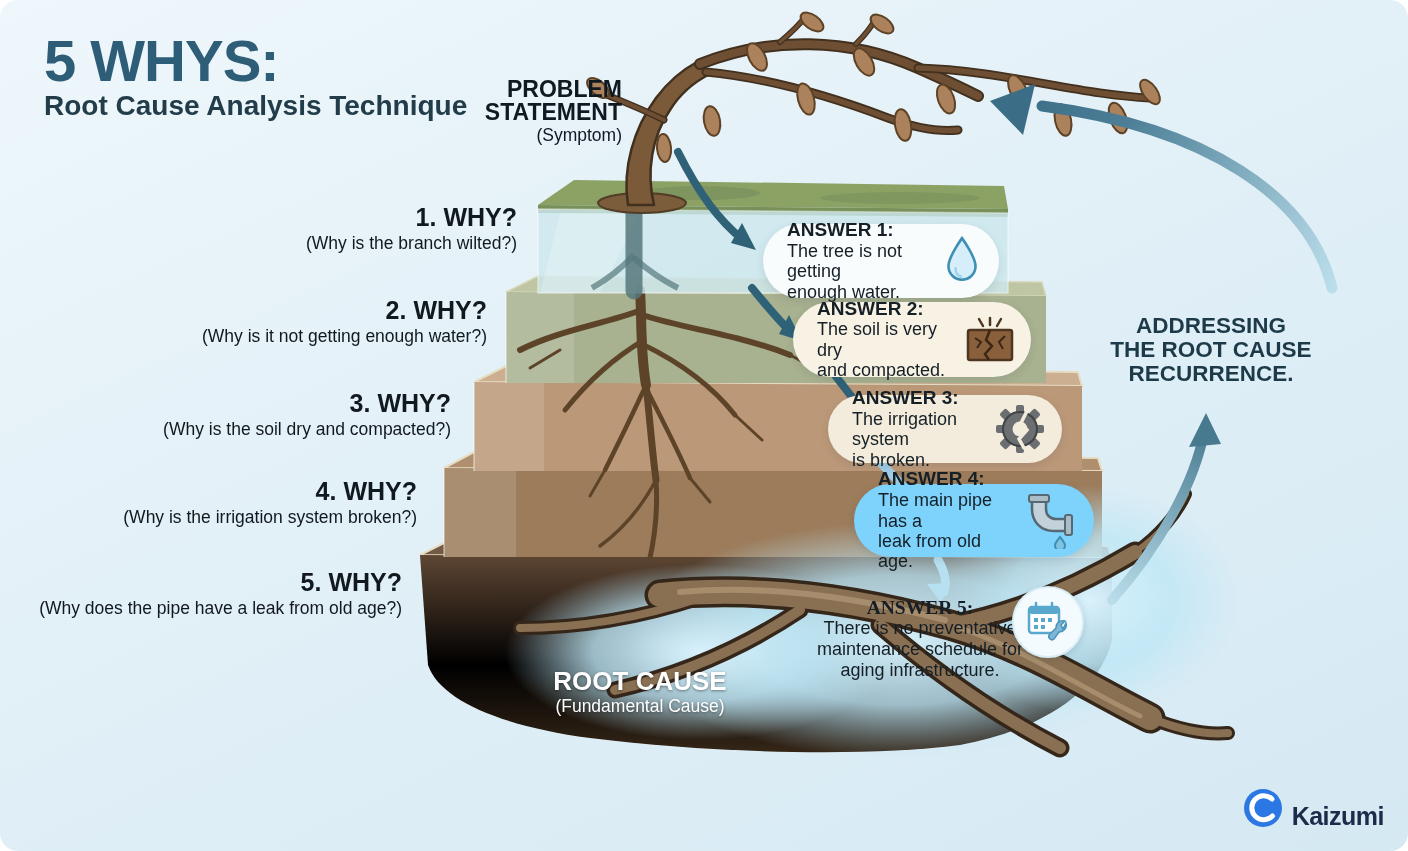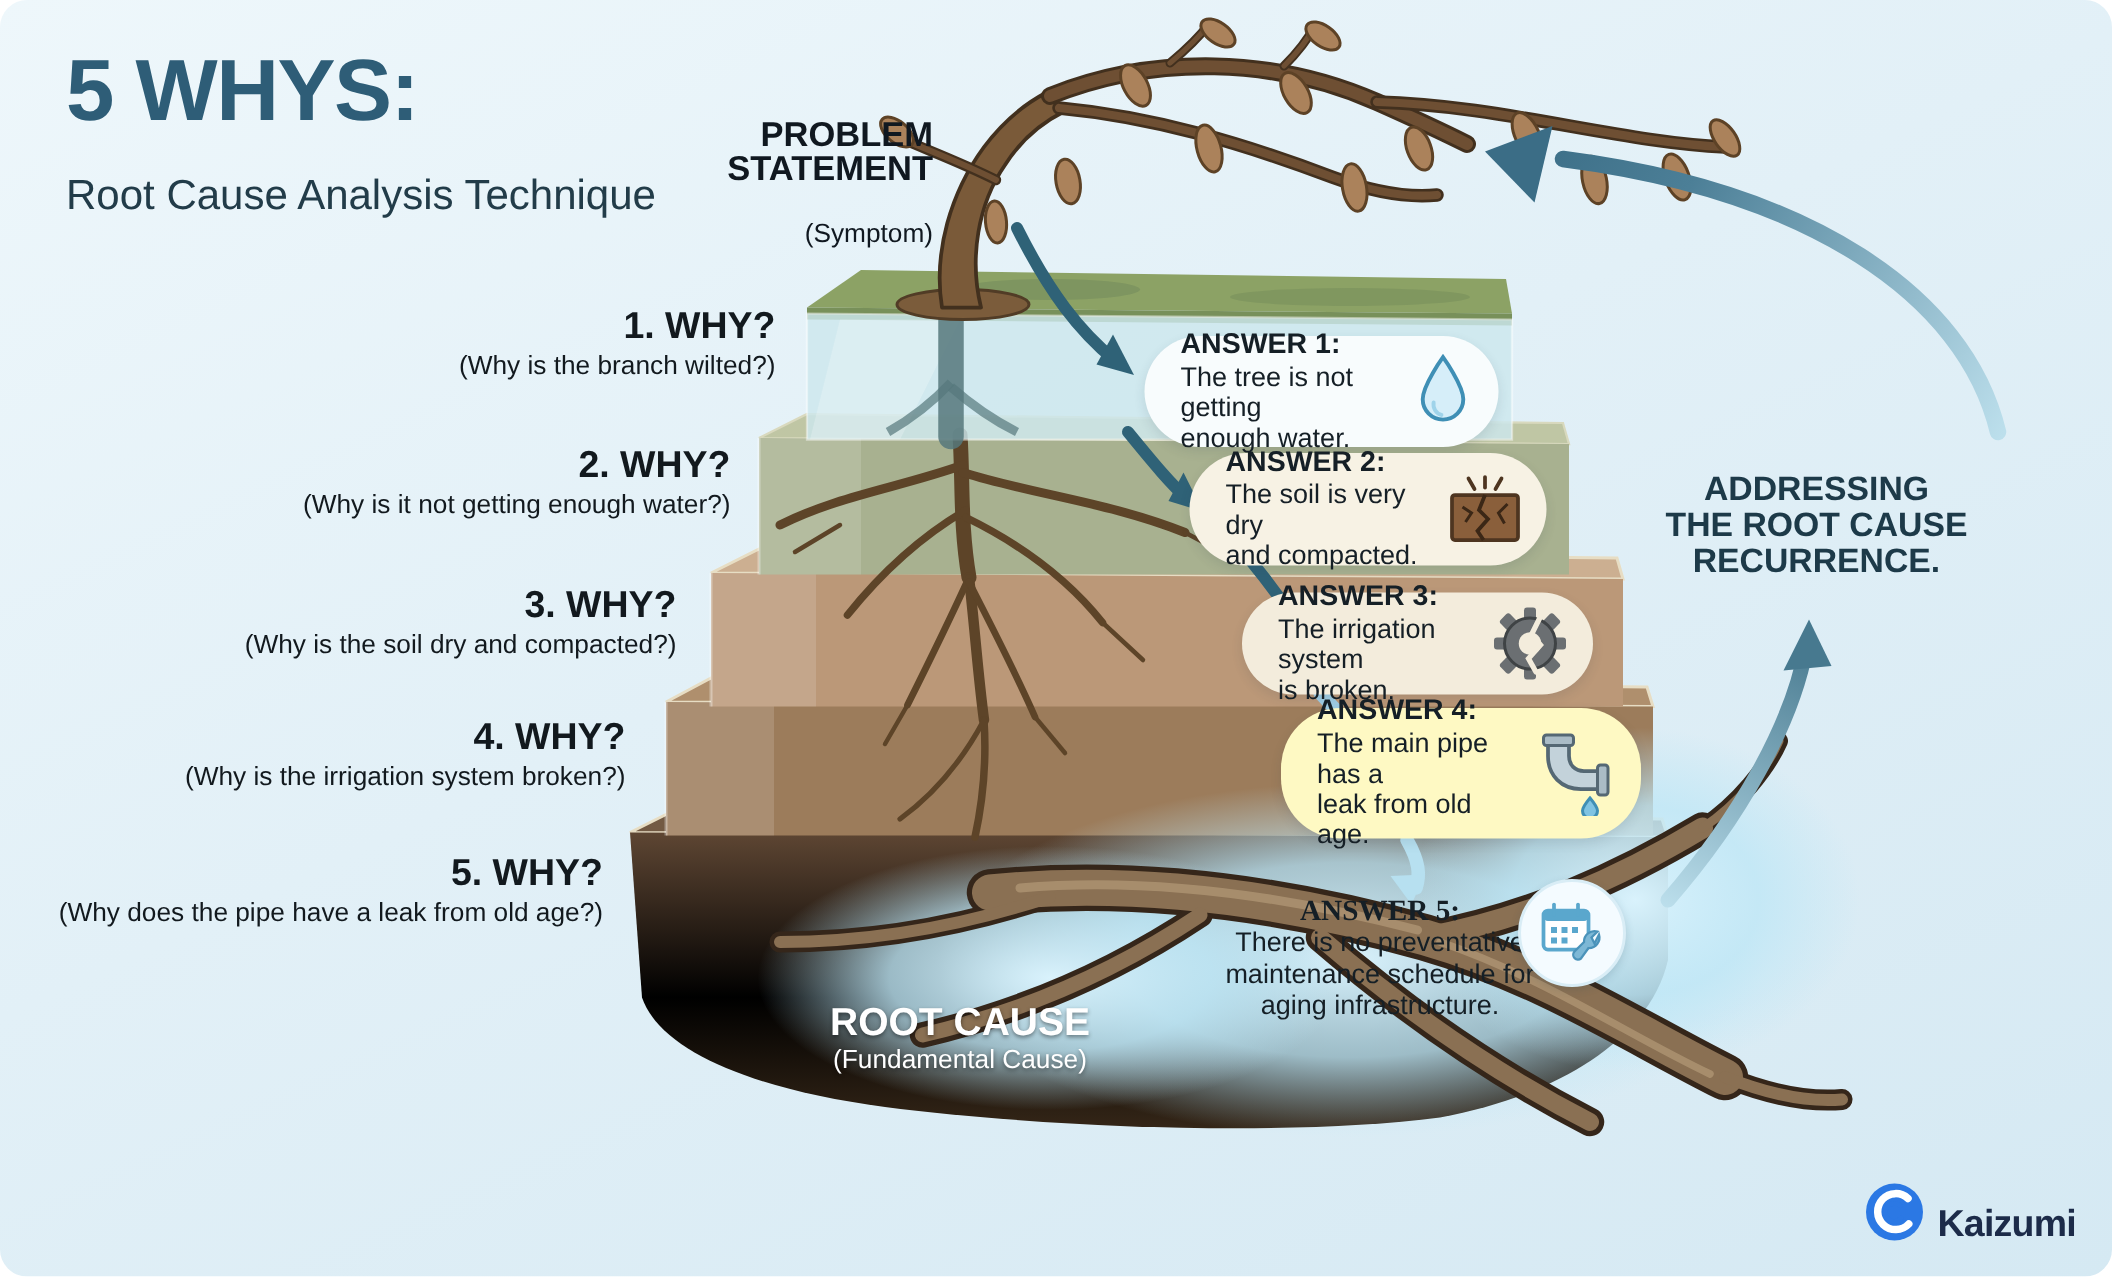"Root Cause Analysis Technique" .title-sub { font-weight: 400 -> 700; margin-top: 24px -> 0 }
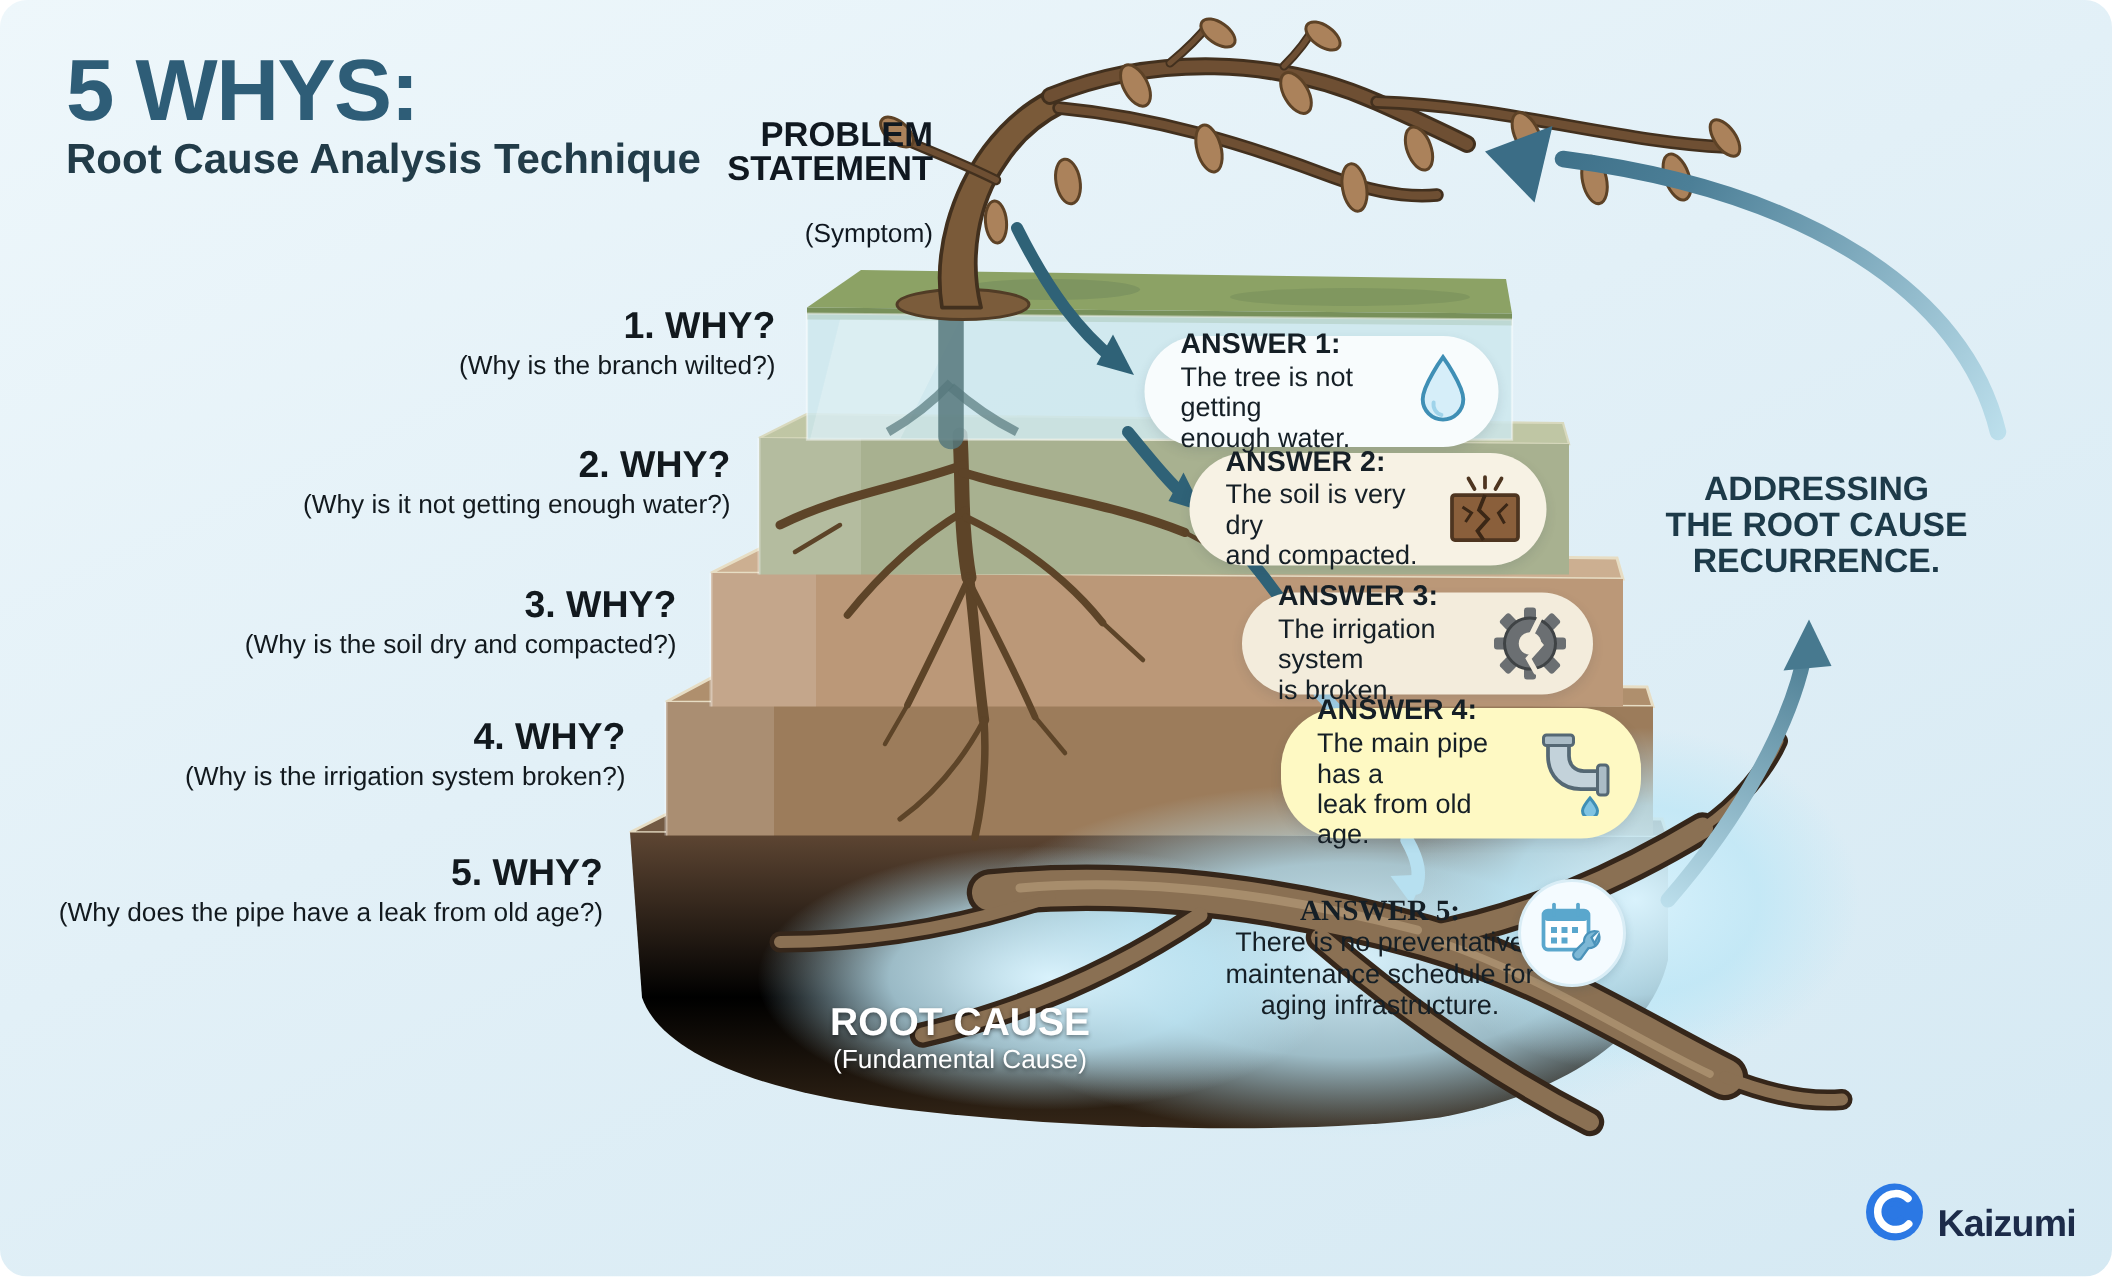"(Symptom)" .problem .ps { margin-top: 20px -> 0 }
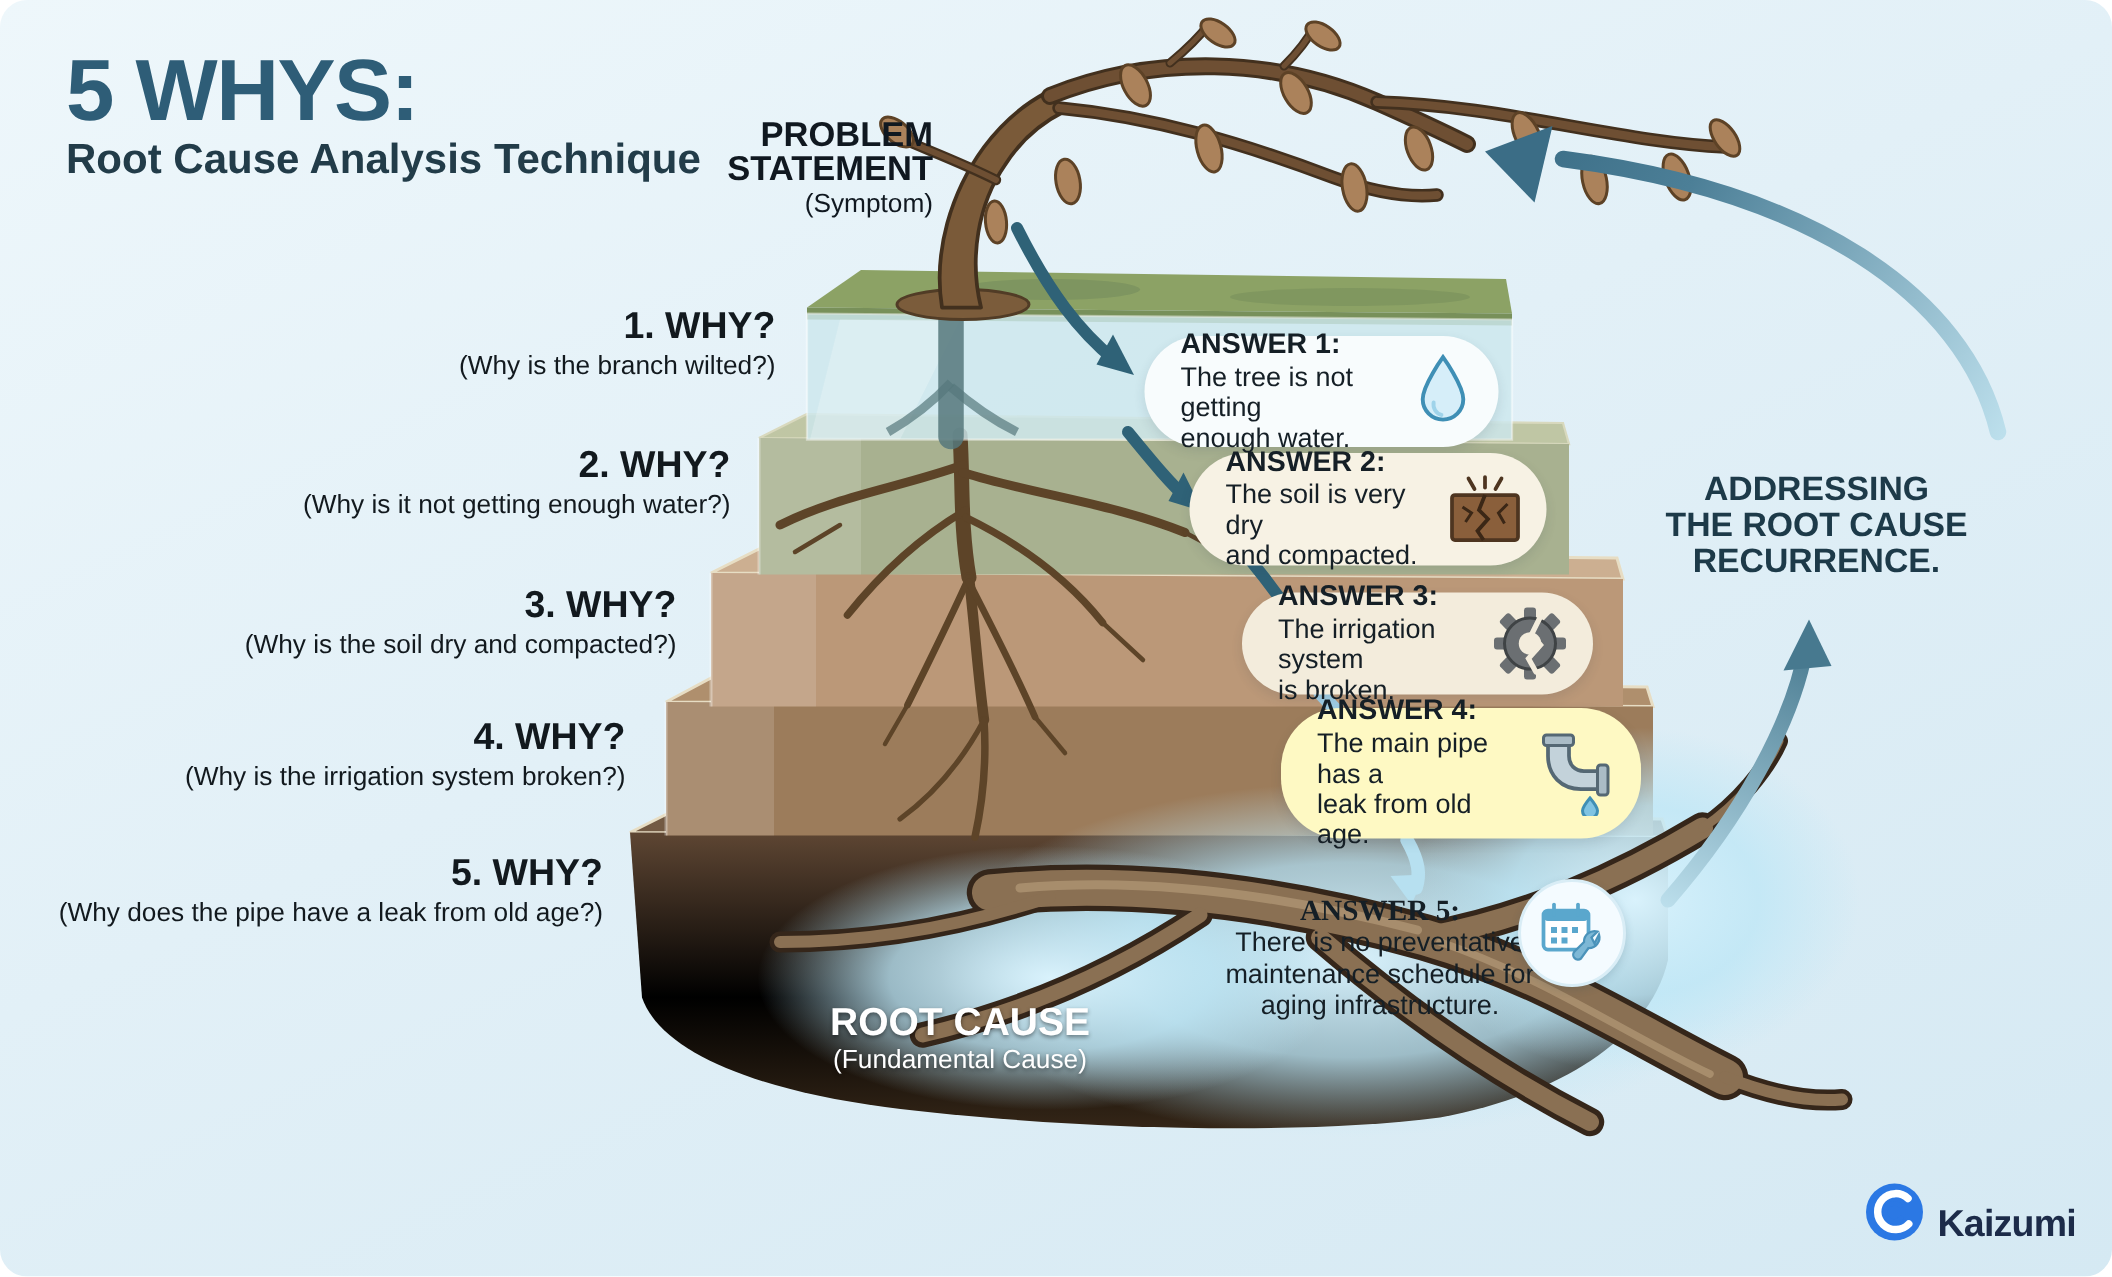"ANSWER 4:" .a4 { background: #fef9c3 -> #7dd3fc; height: 87px -> 73px; top: 472px -> 484px }
